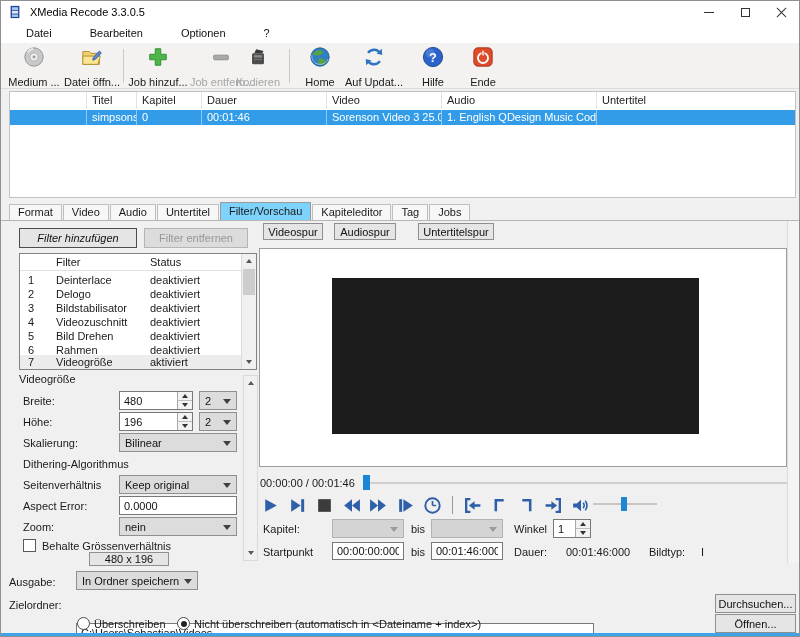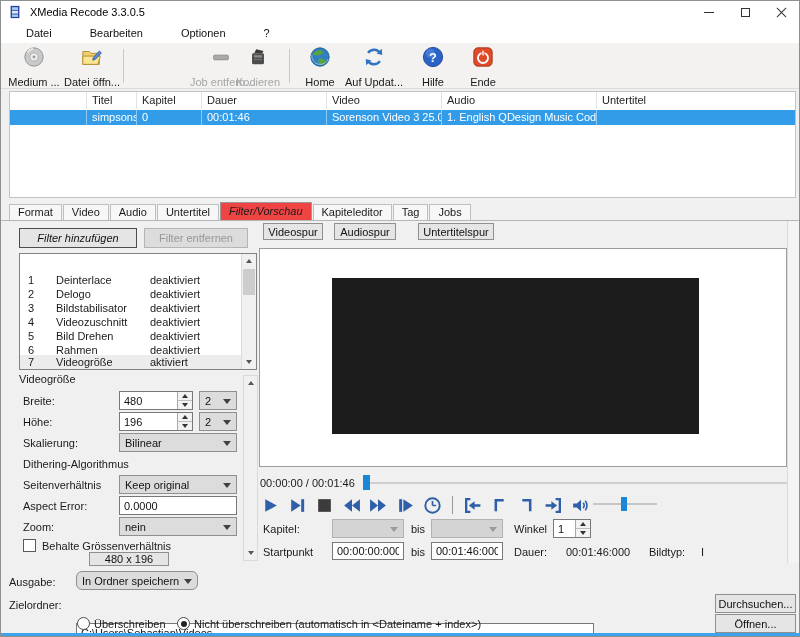"Job hinzuf..." div.tbitem { html: none -> <div> <svg> <path></path> </svg> <span>Job hinzuf...</span> </div> }
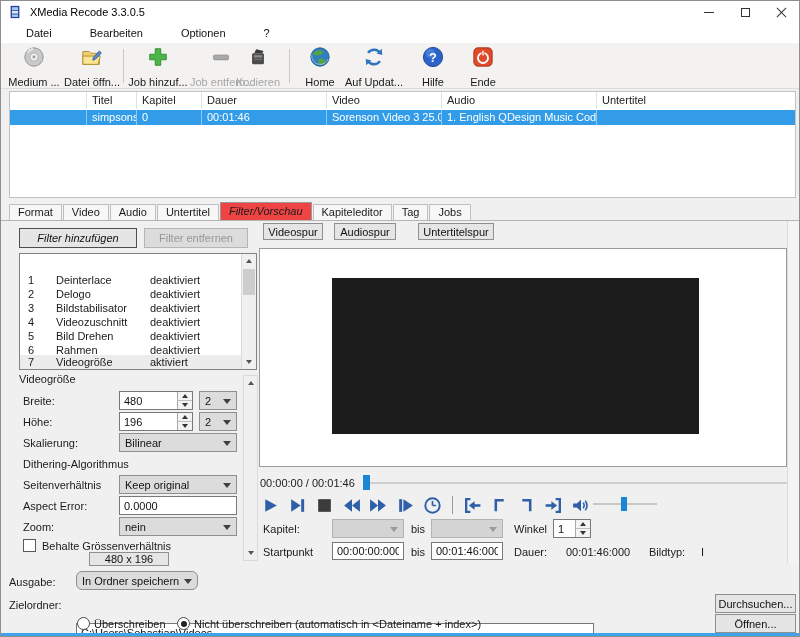"Filter/Vorschau" .tab.active { background: #ef4444 -> #7dd3fc; font-style: italic -> none }
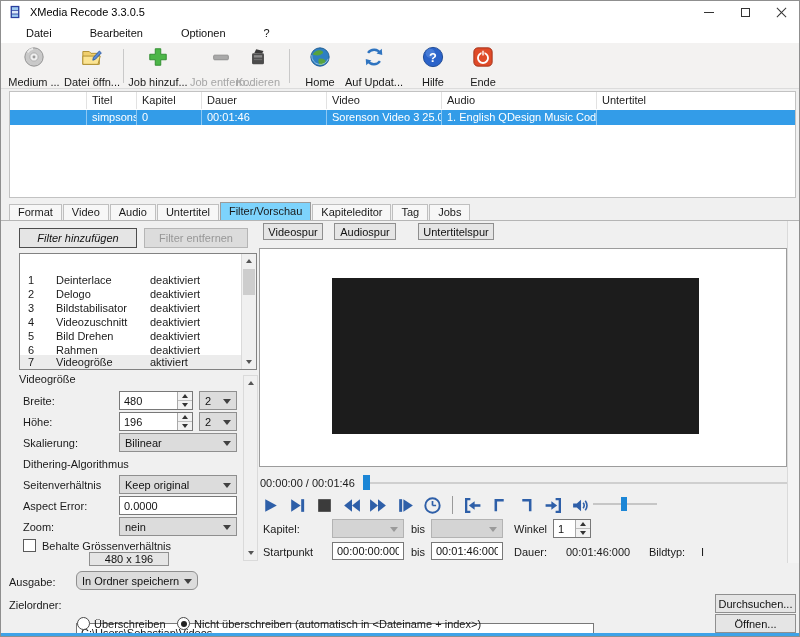"Filter" div.hdr { html: none -> <div> <span>Filter</span> <span>Status</span> </div> }
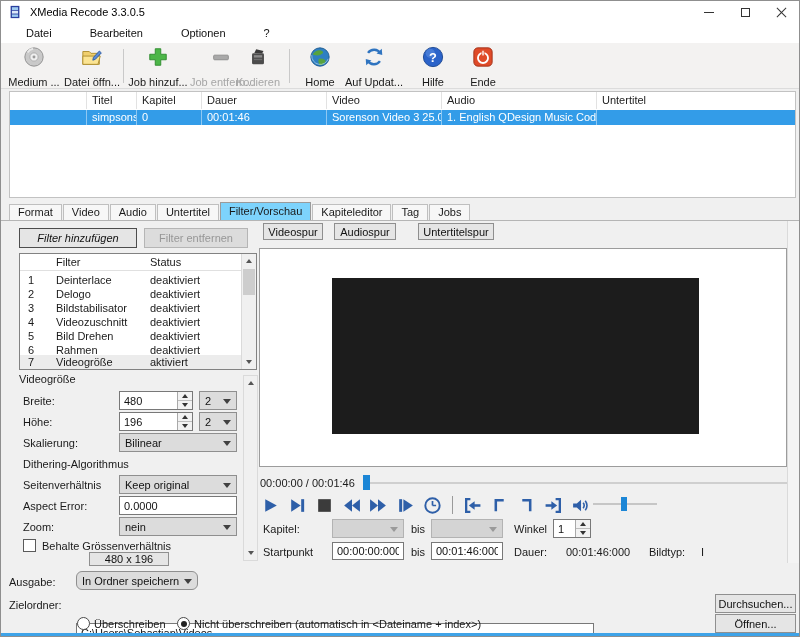"In Ordner speichern" div.sel { border-radius: 6px -> none }
